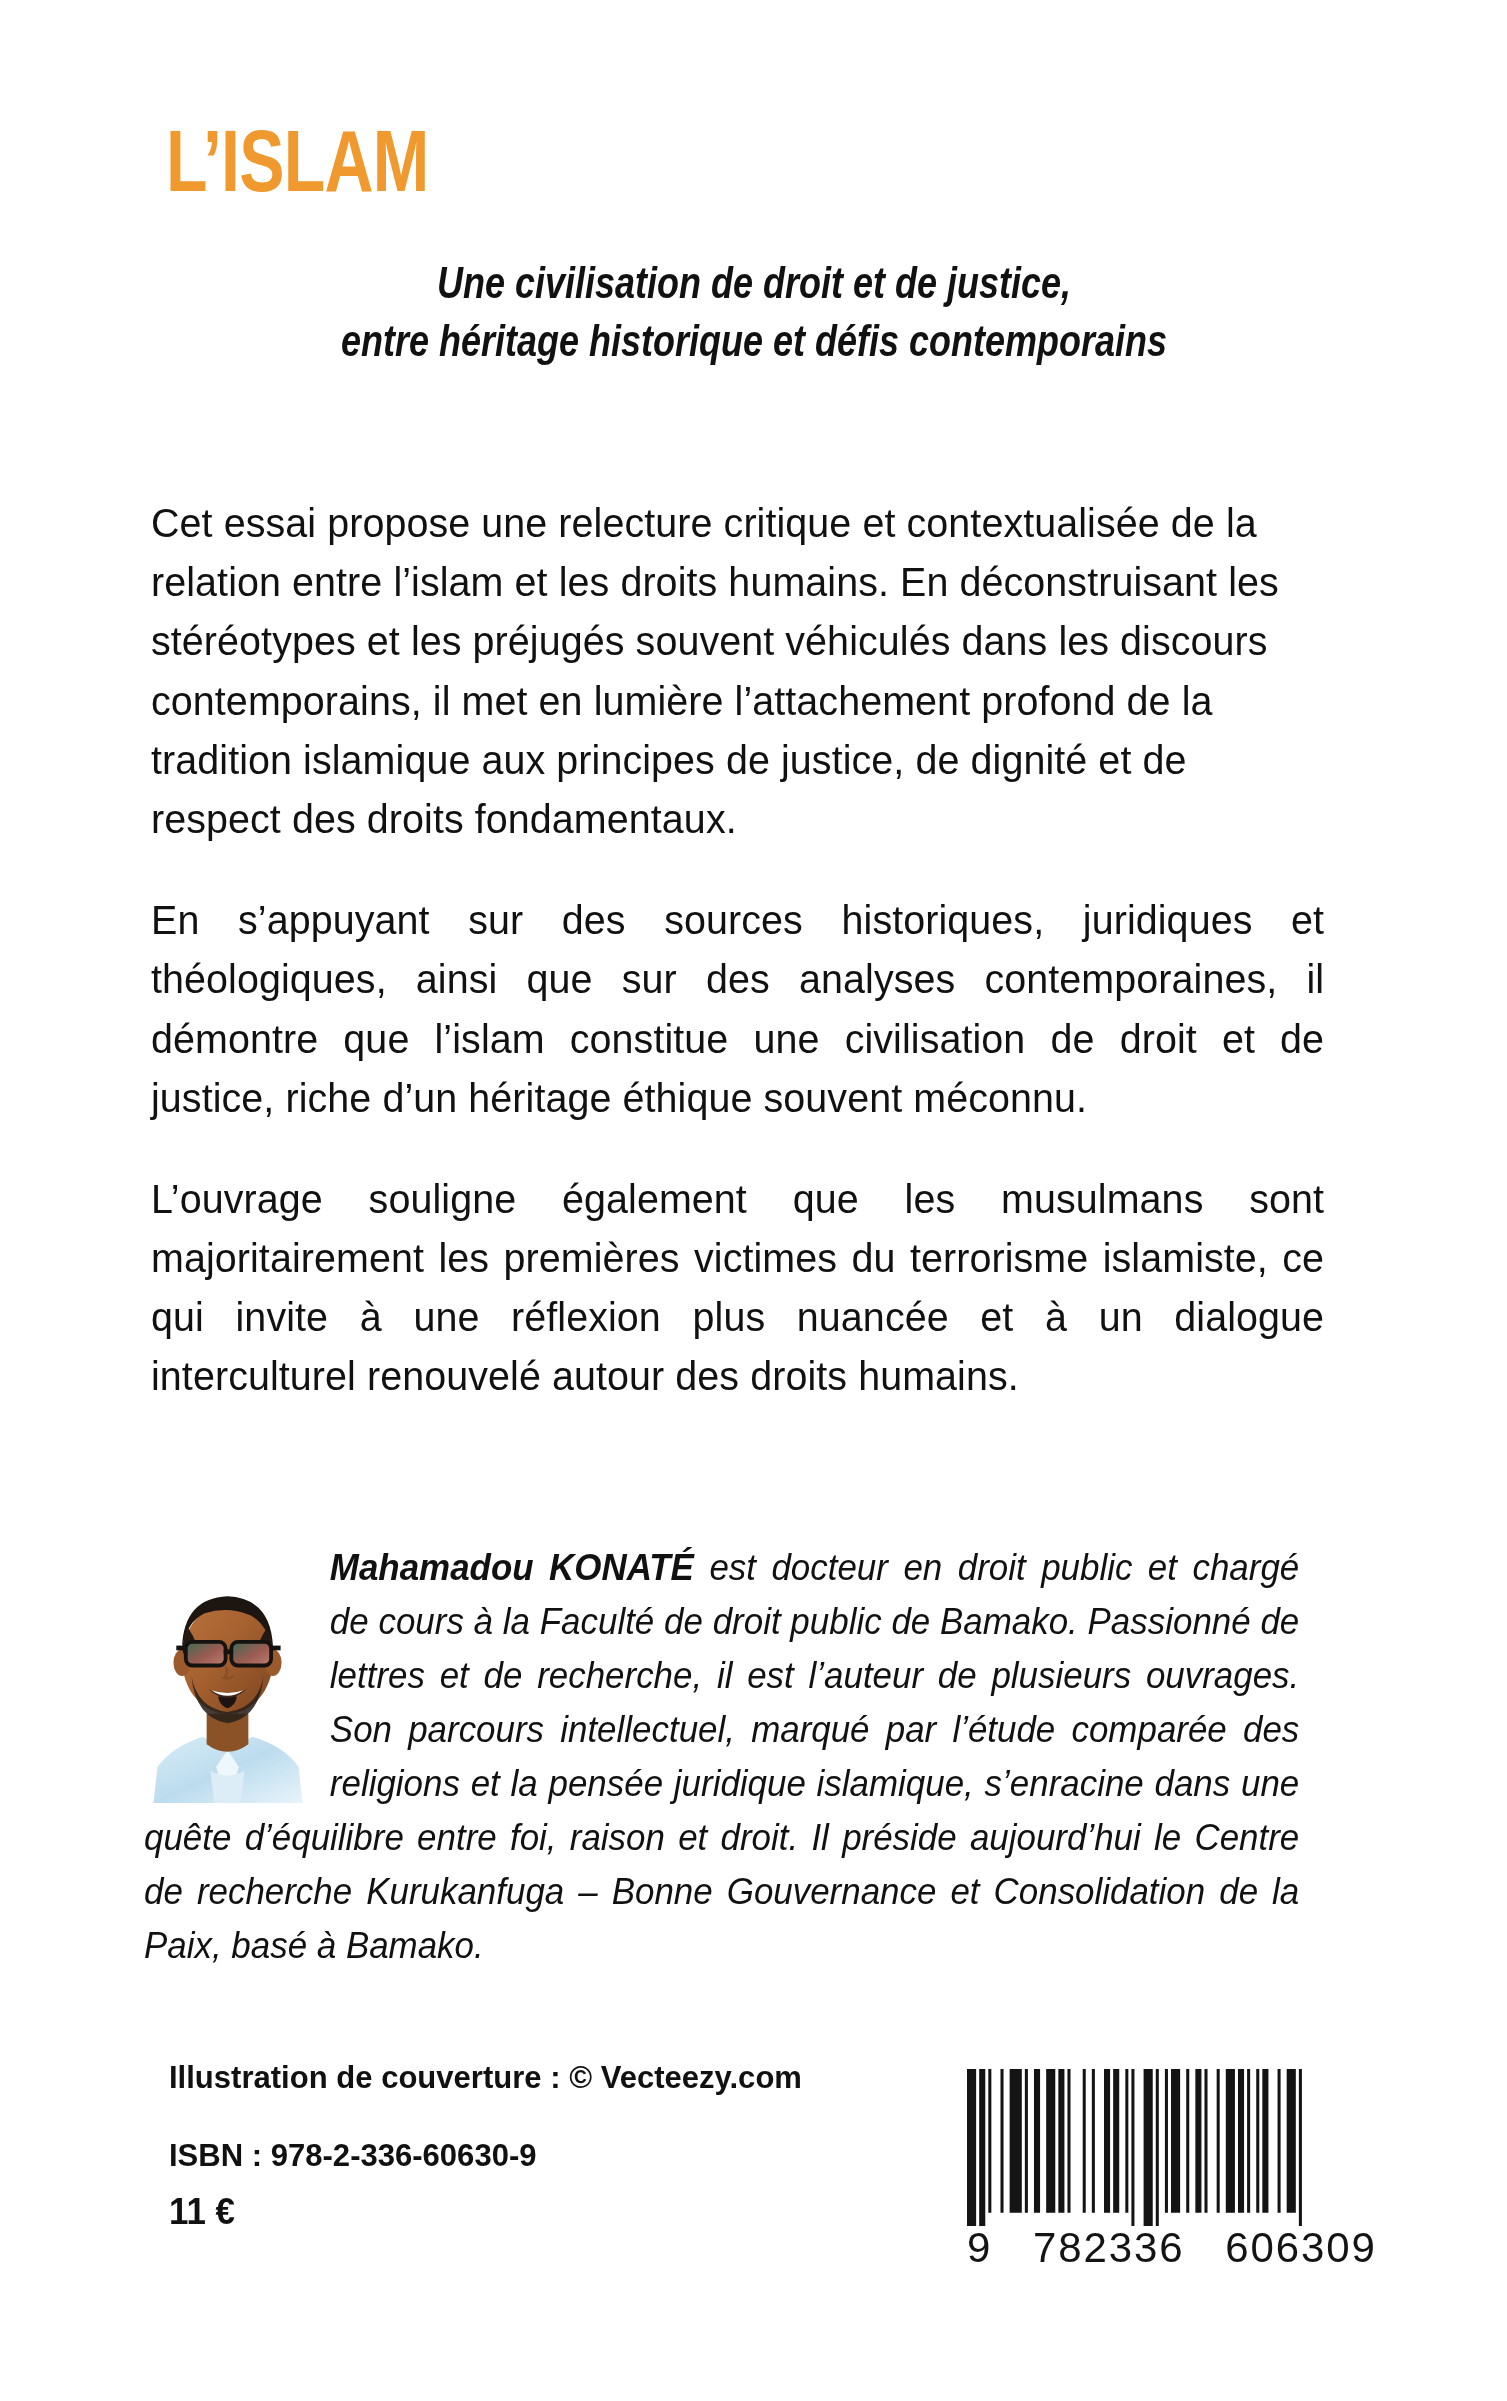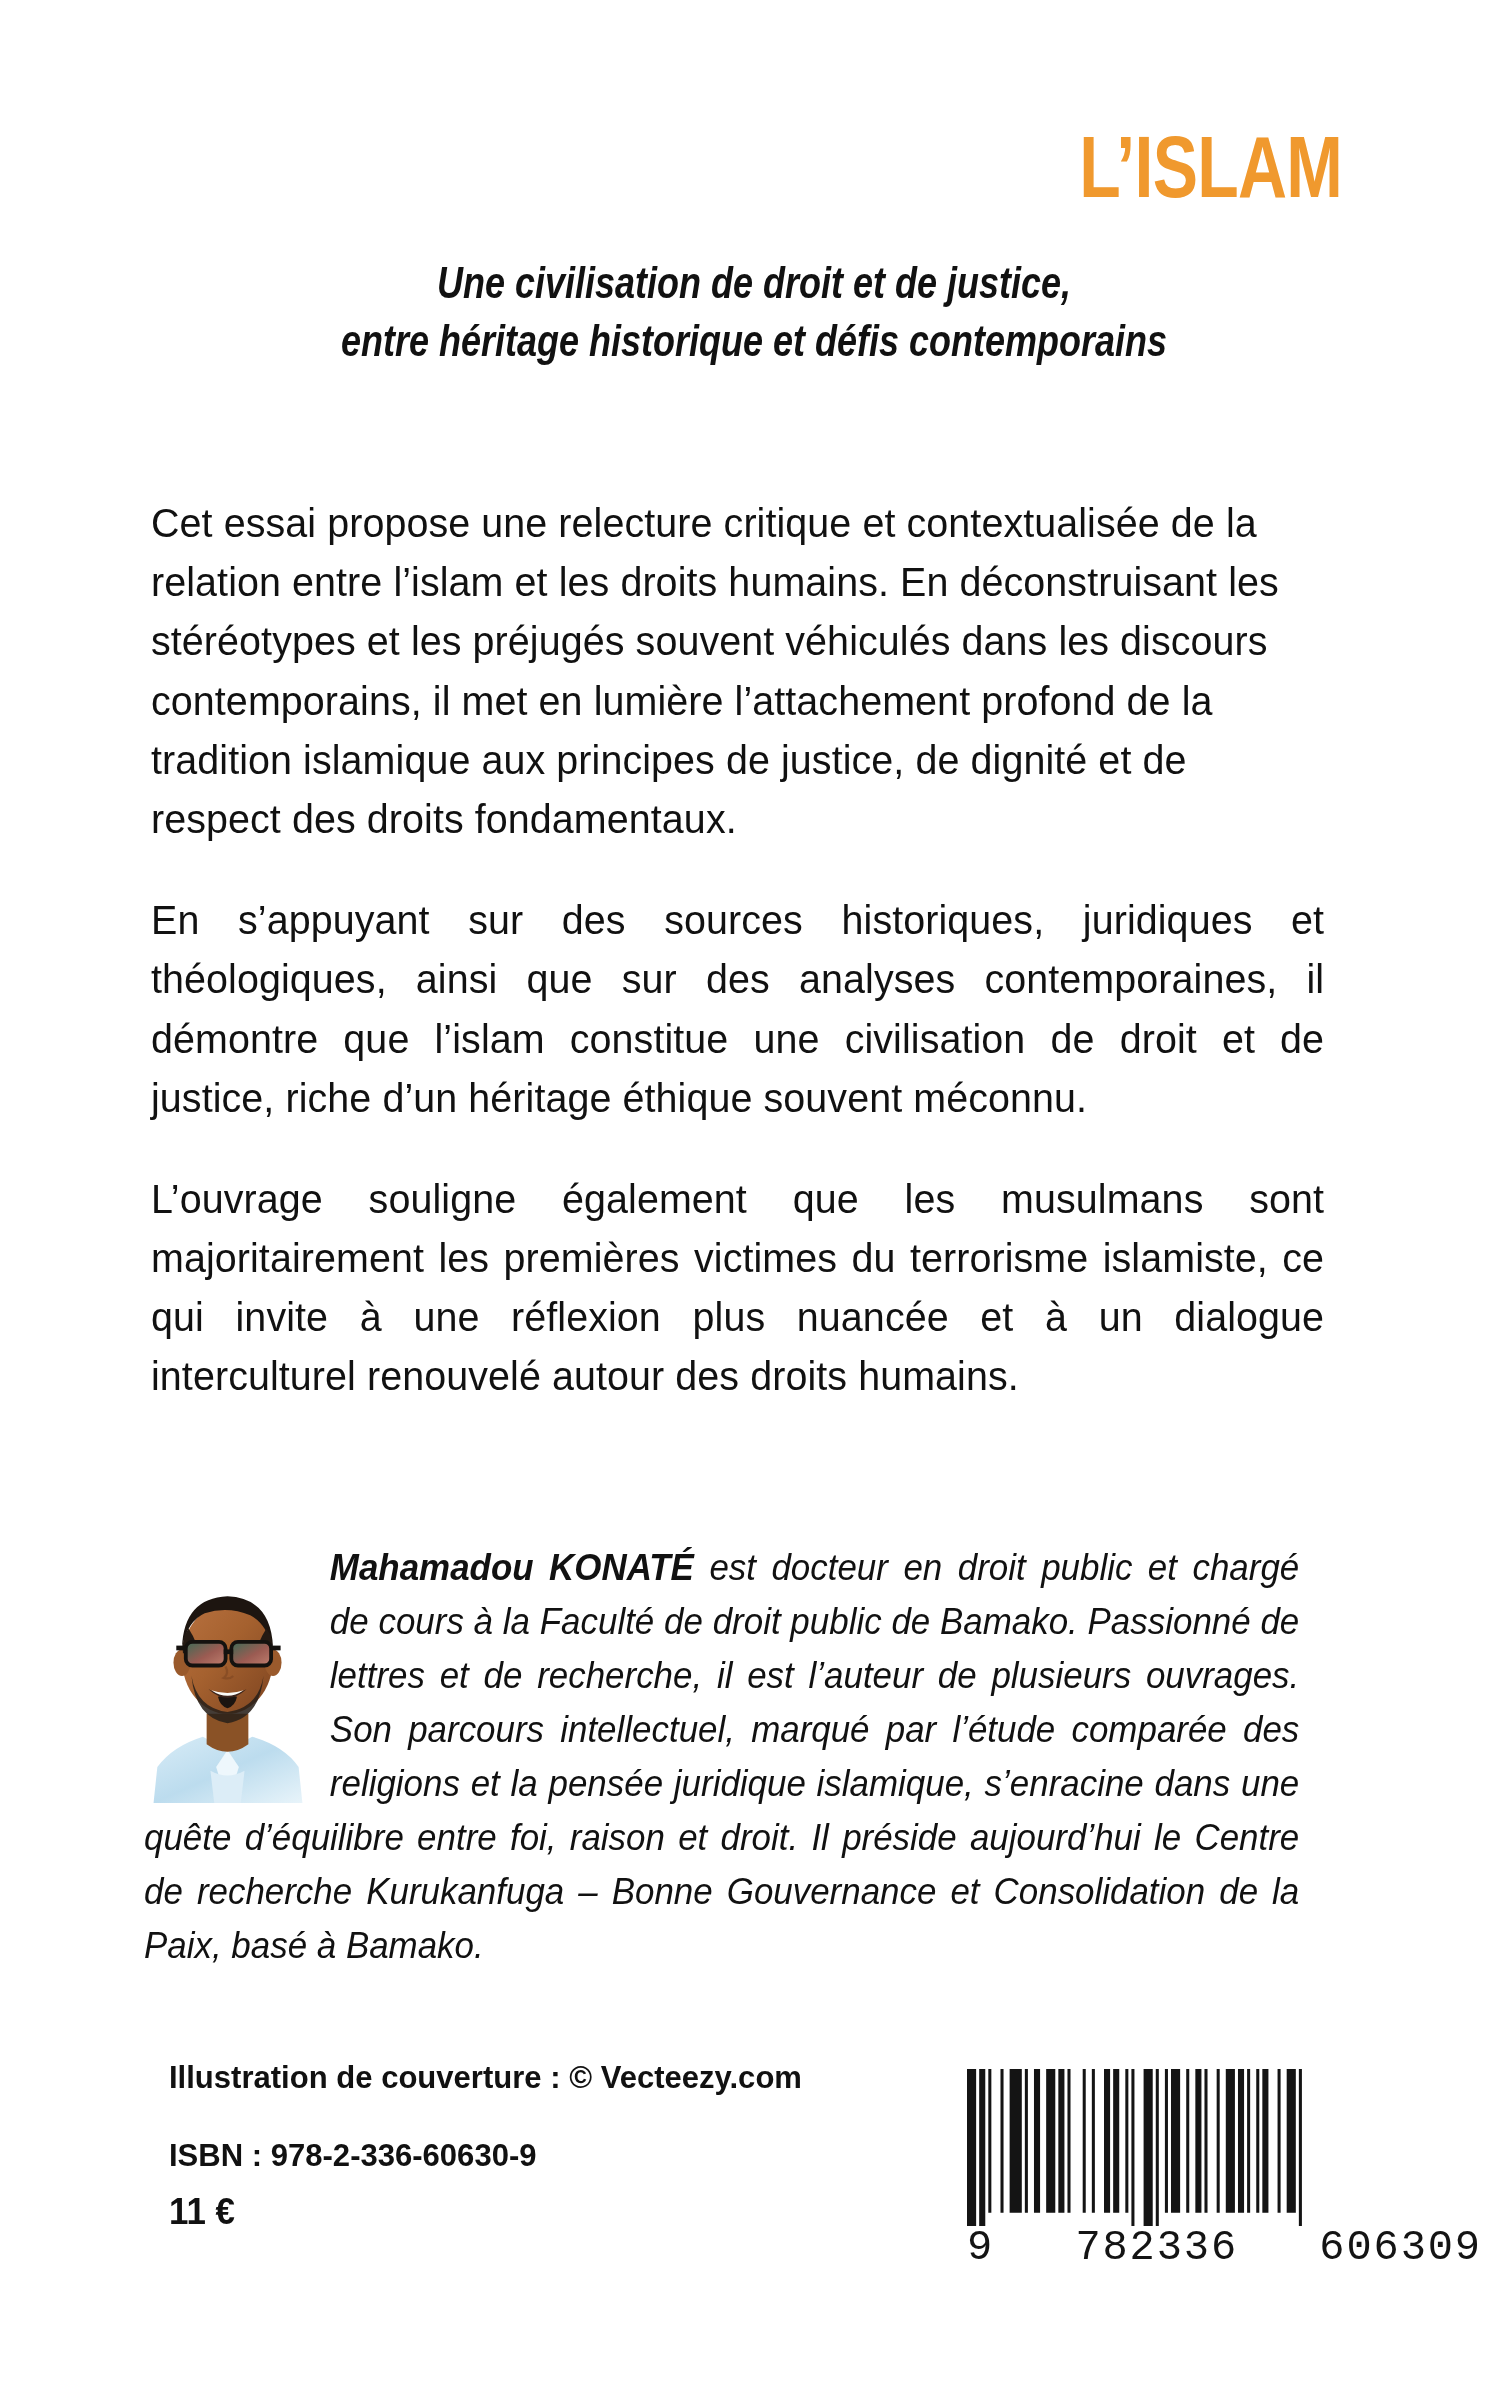"L’ISLAM" .title-block { text-align: right -> left; top: 126px -> 120px }
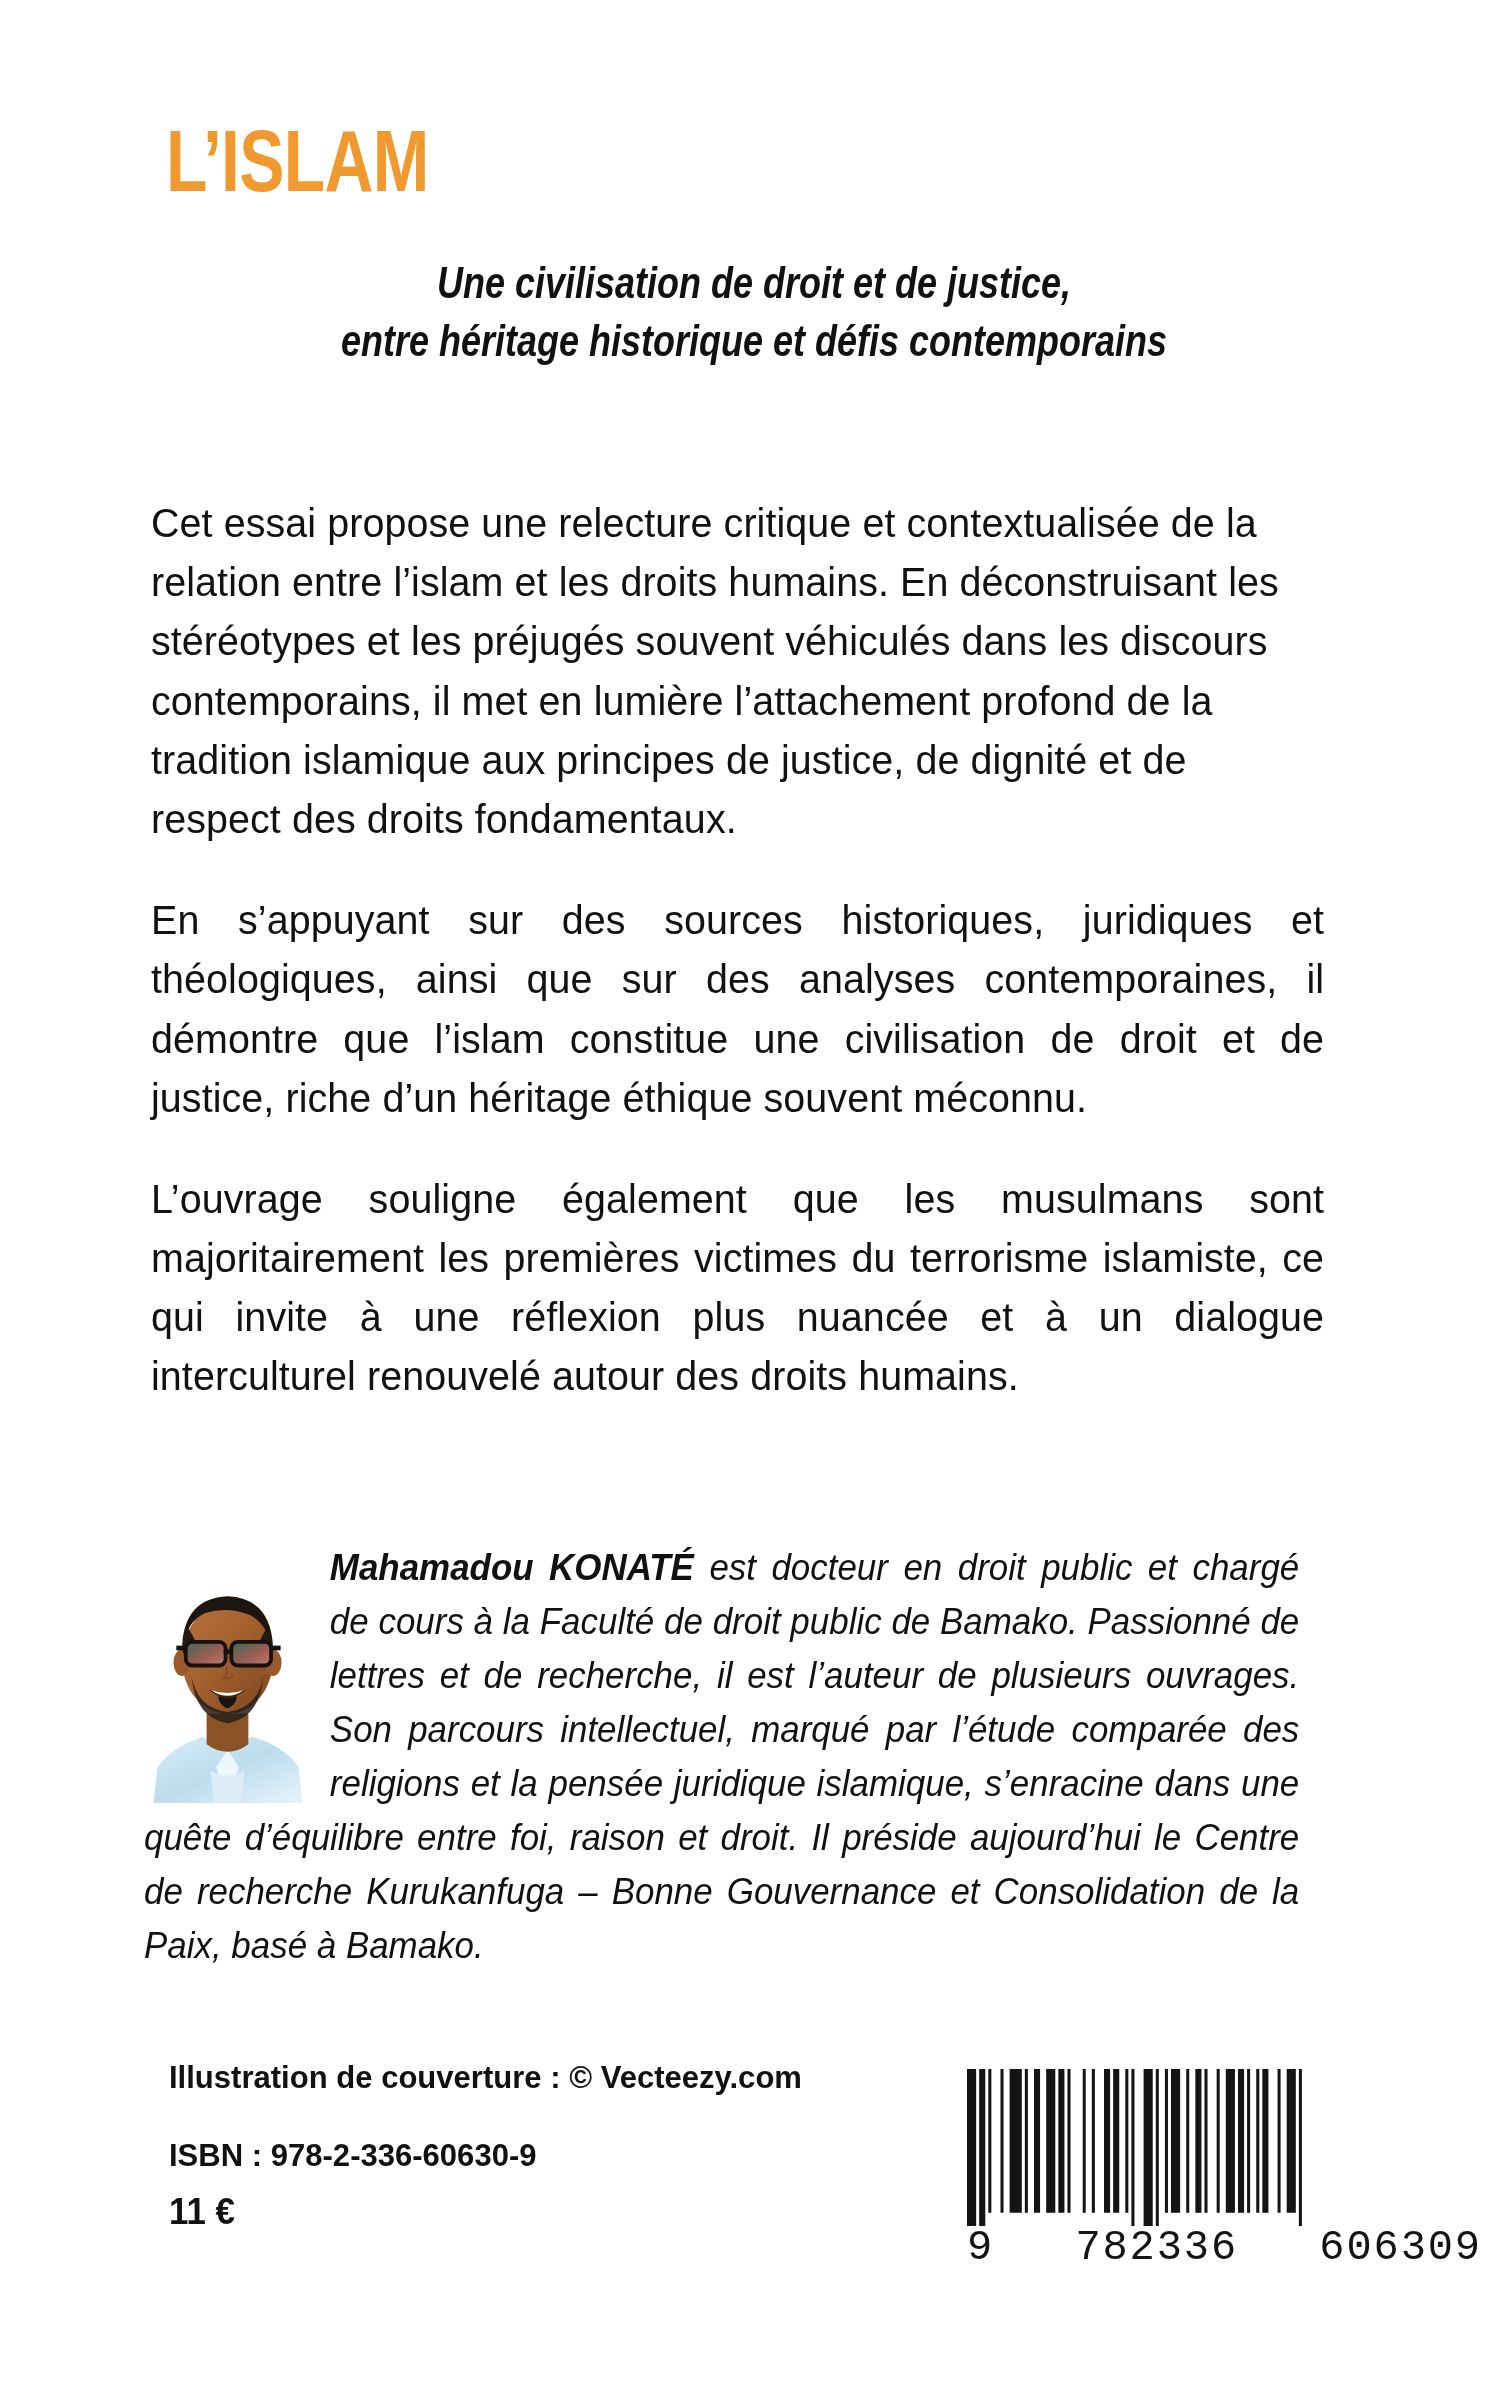"9 782336 606309" .barcode-digits { font-family: Liberation Mono, monospace -> Liberation Sans, sans-serif }
